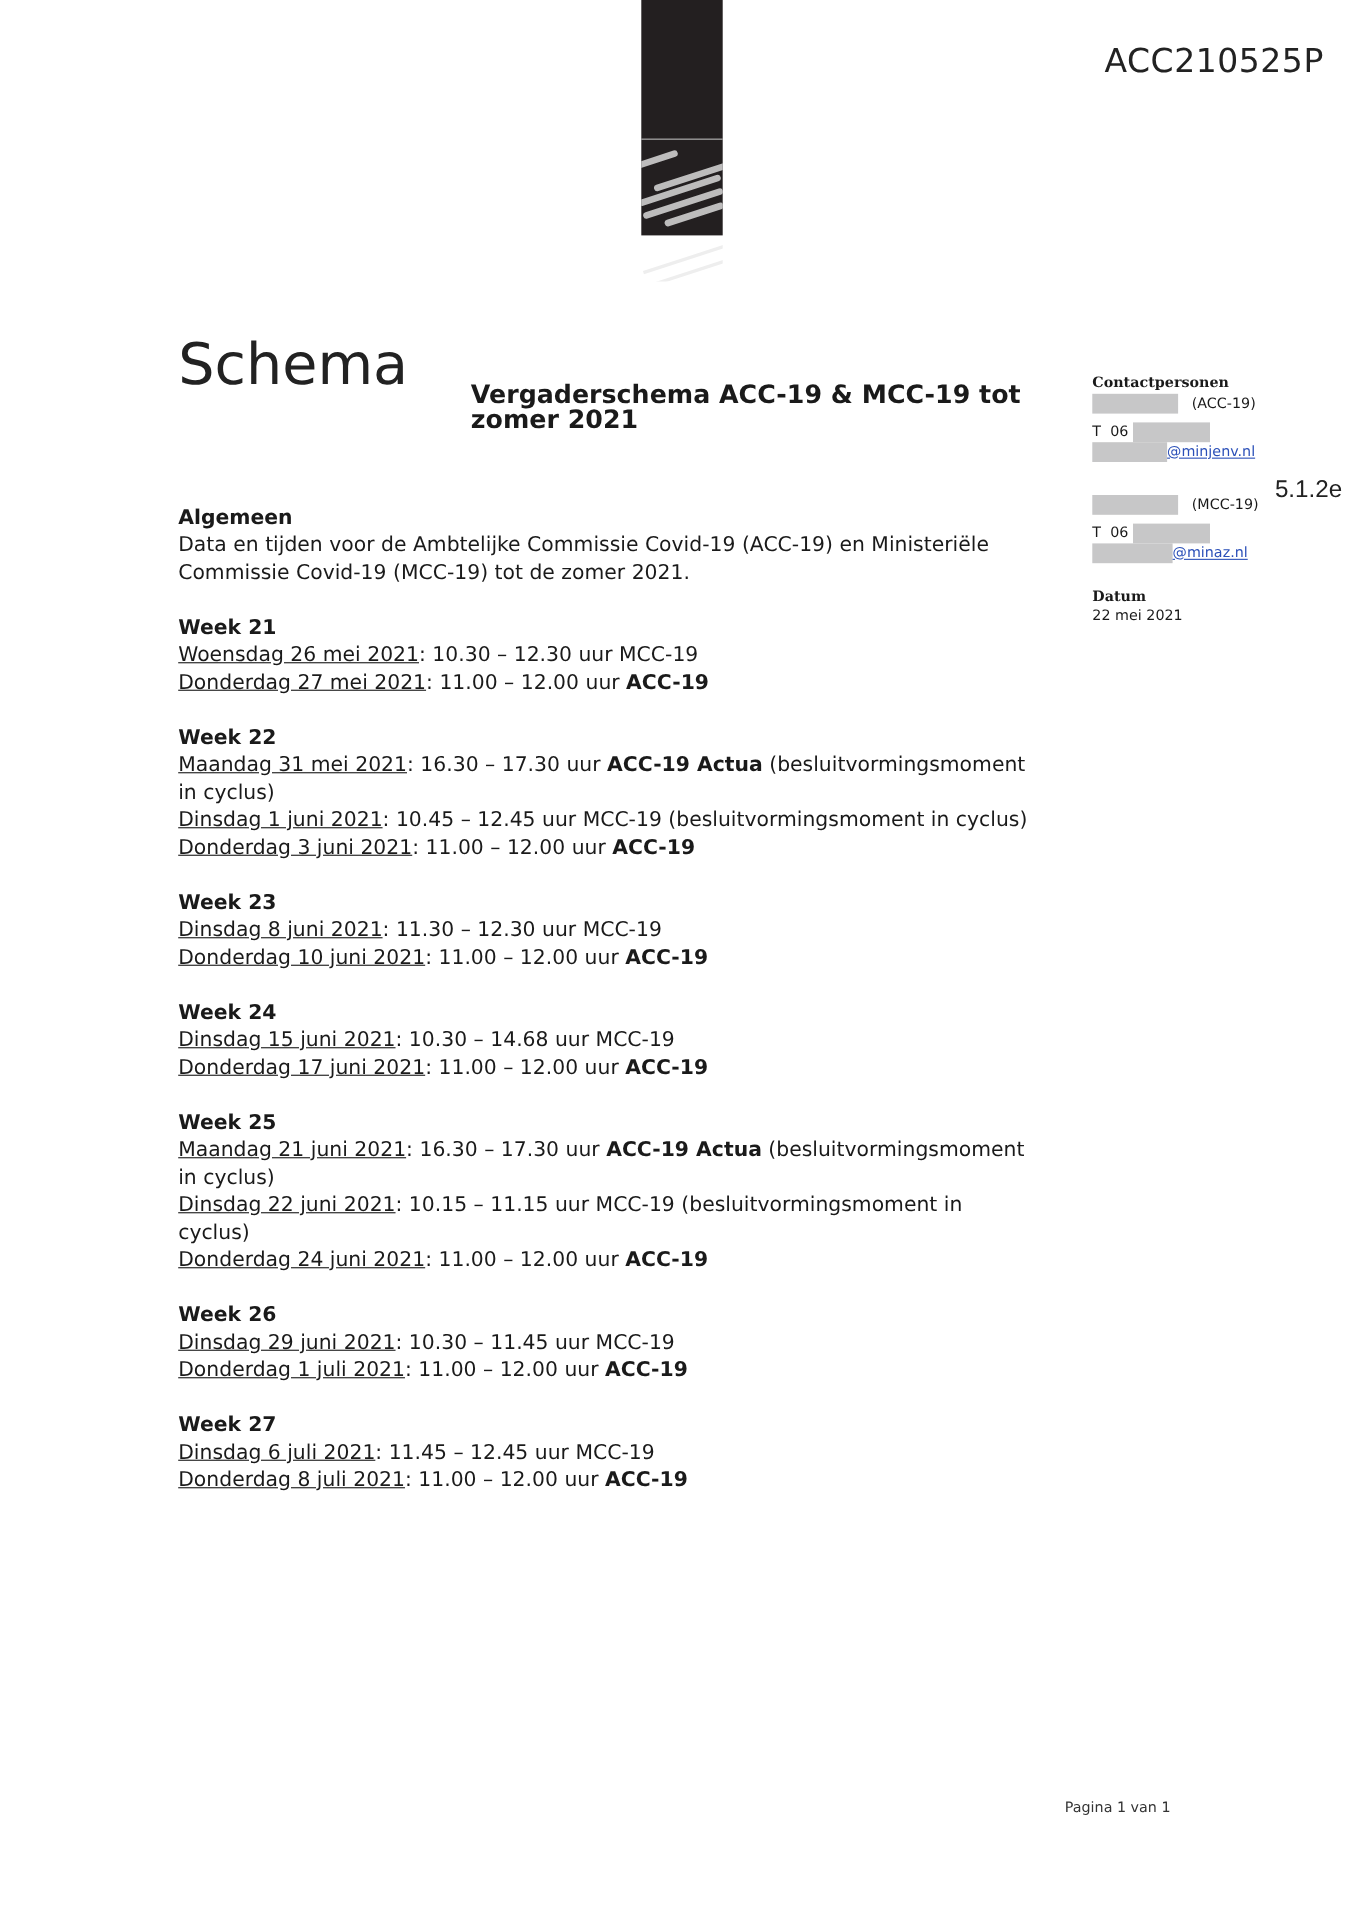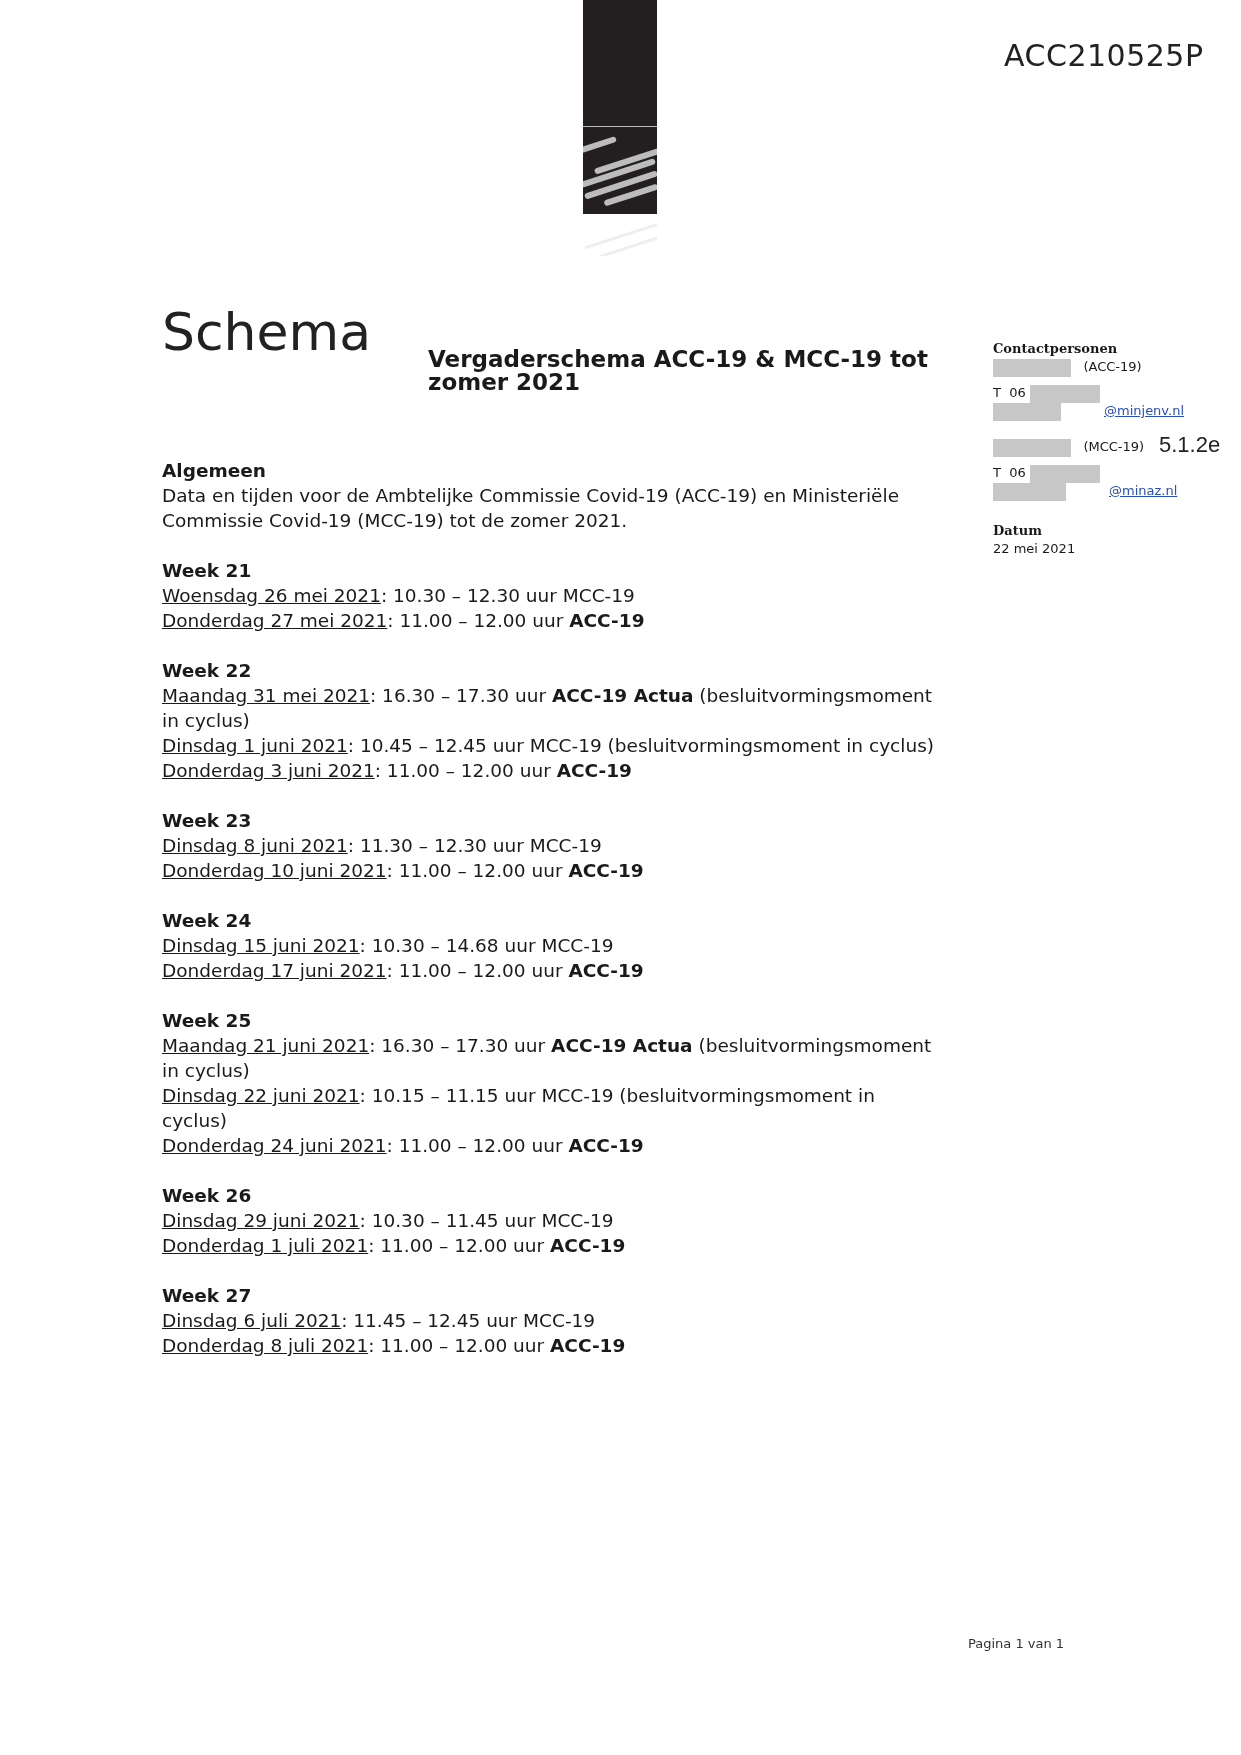"@minjenv.nl" .sidebar a { padding-left: 43px -> none }
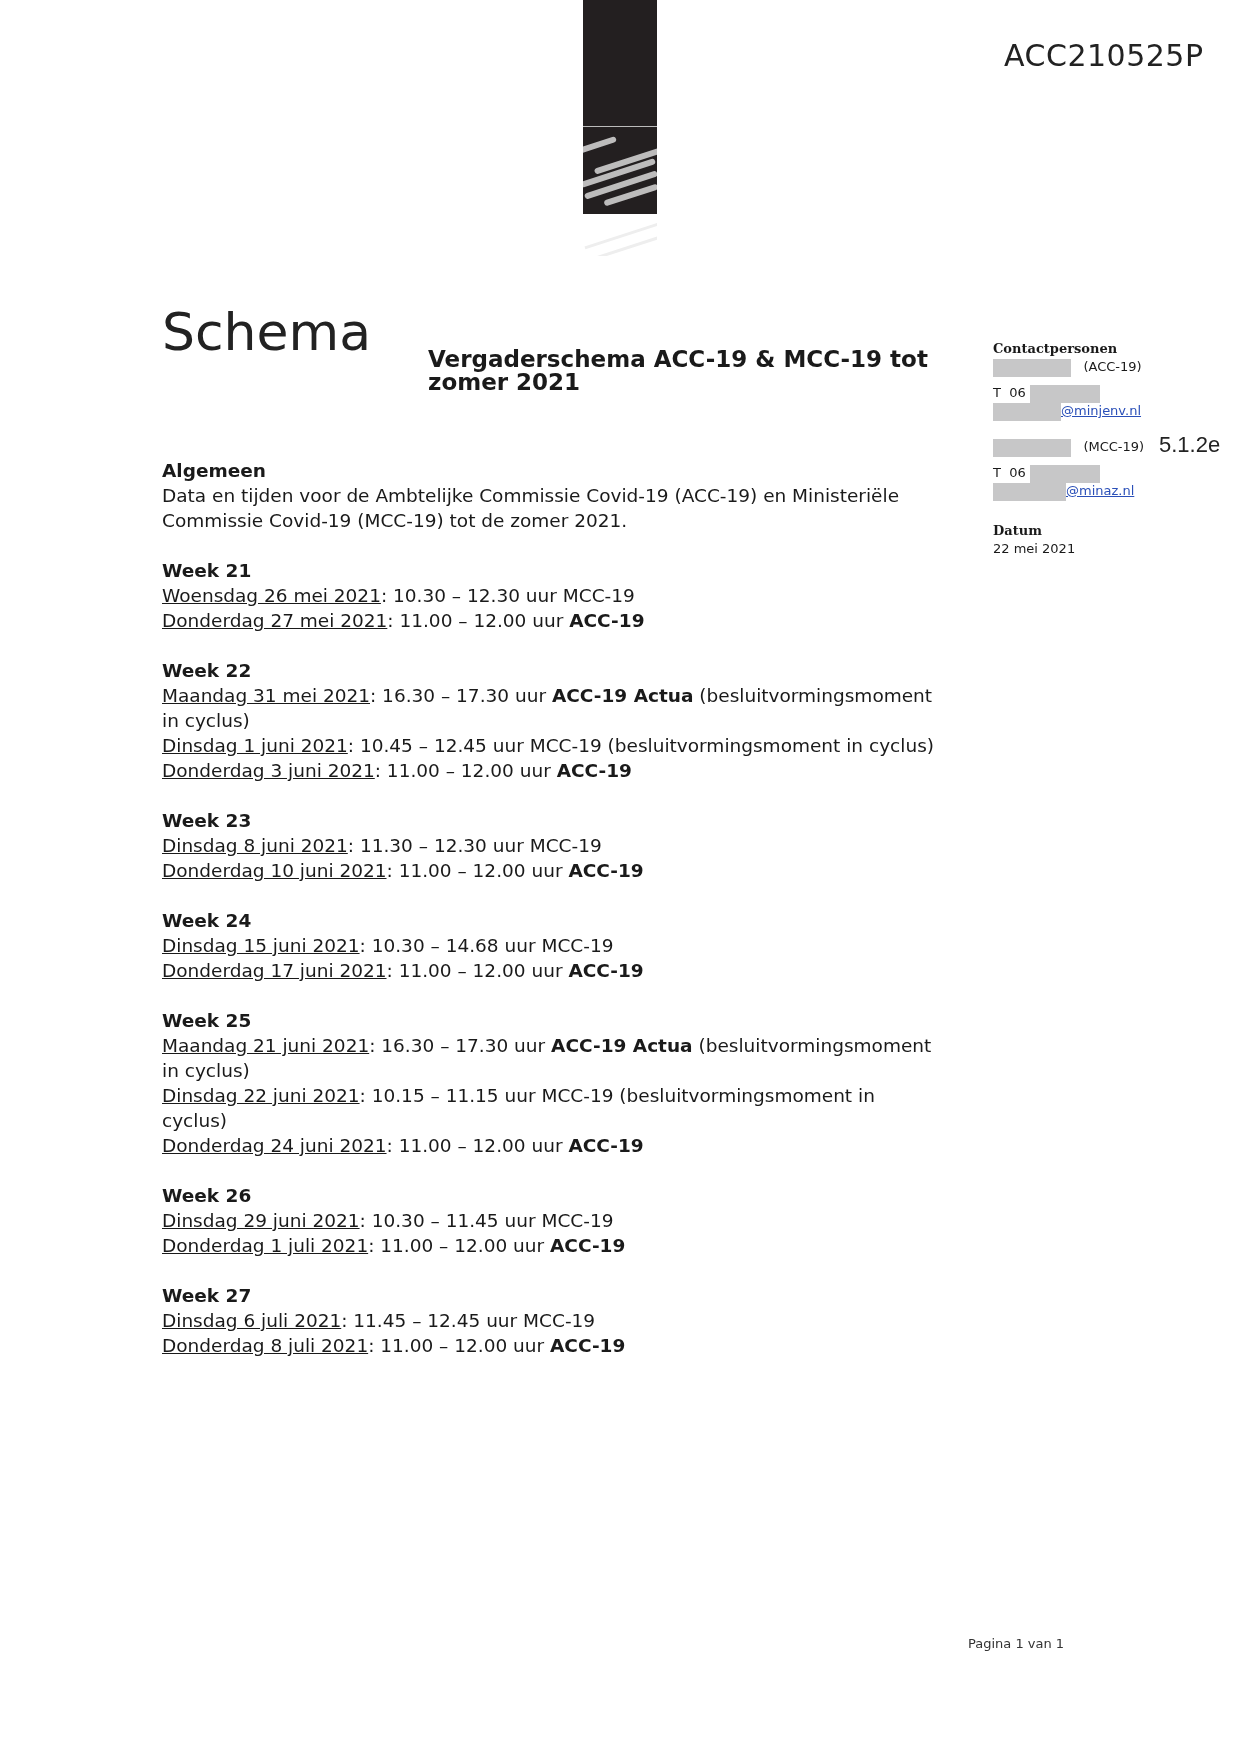"(MCC-19)" div { margin-top: 18px -> 30px }
